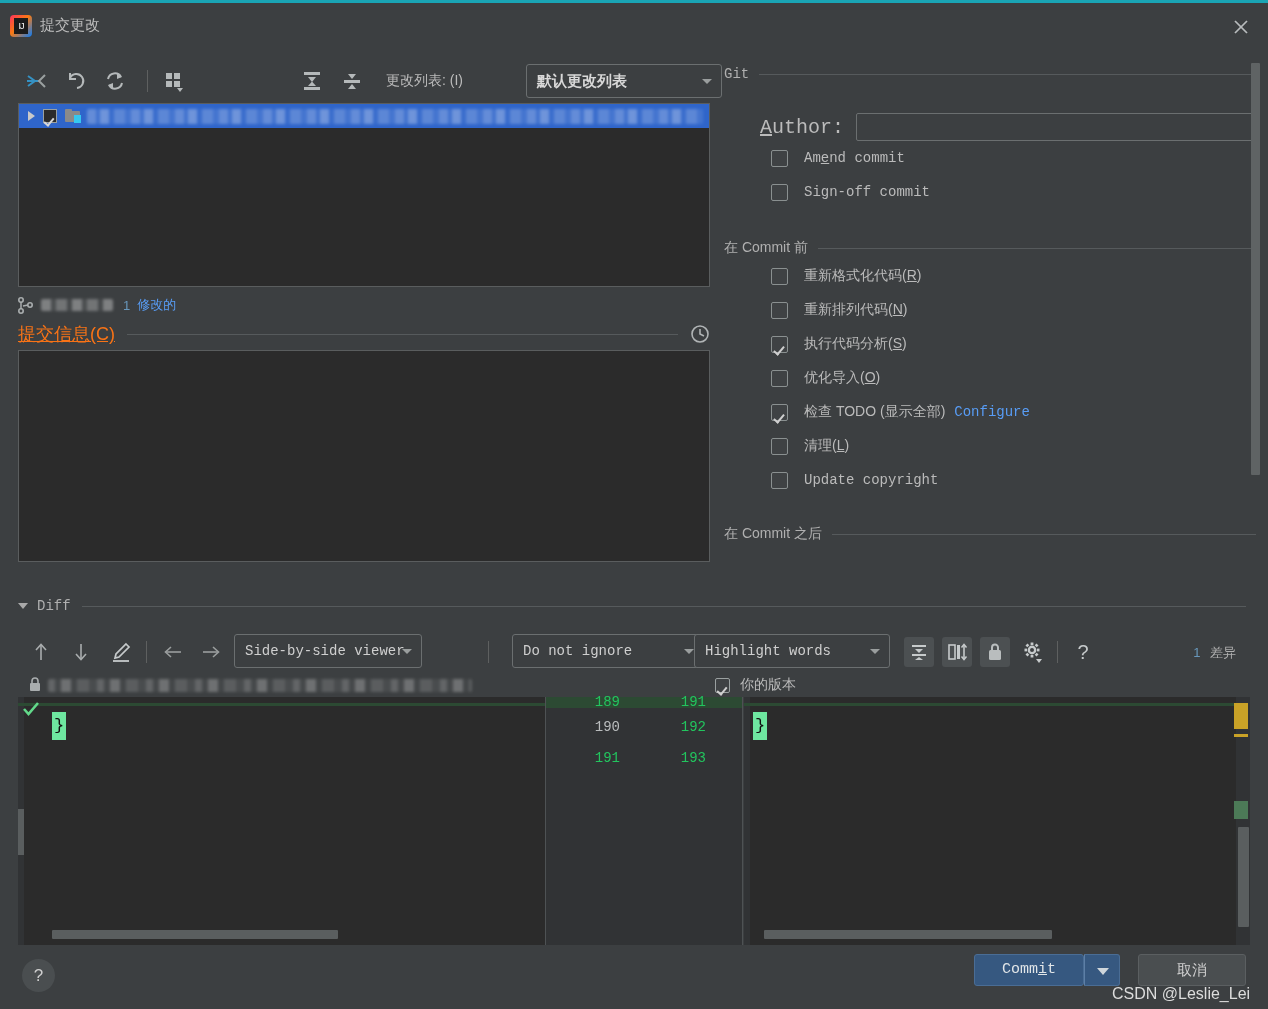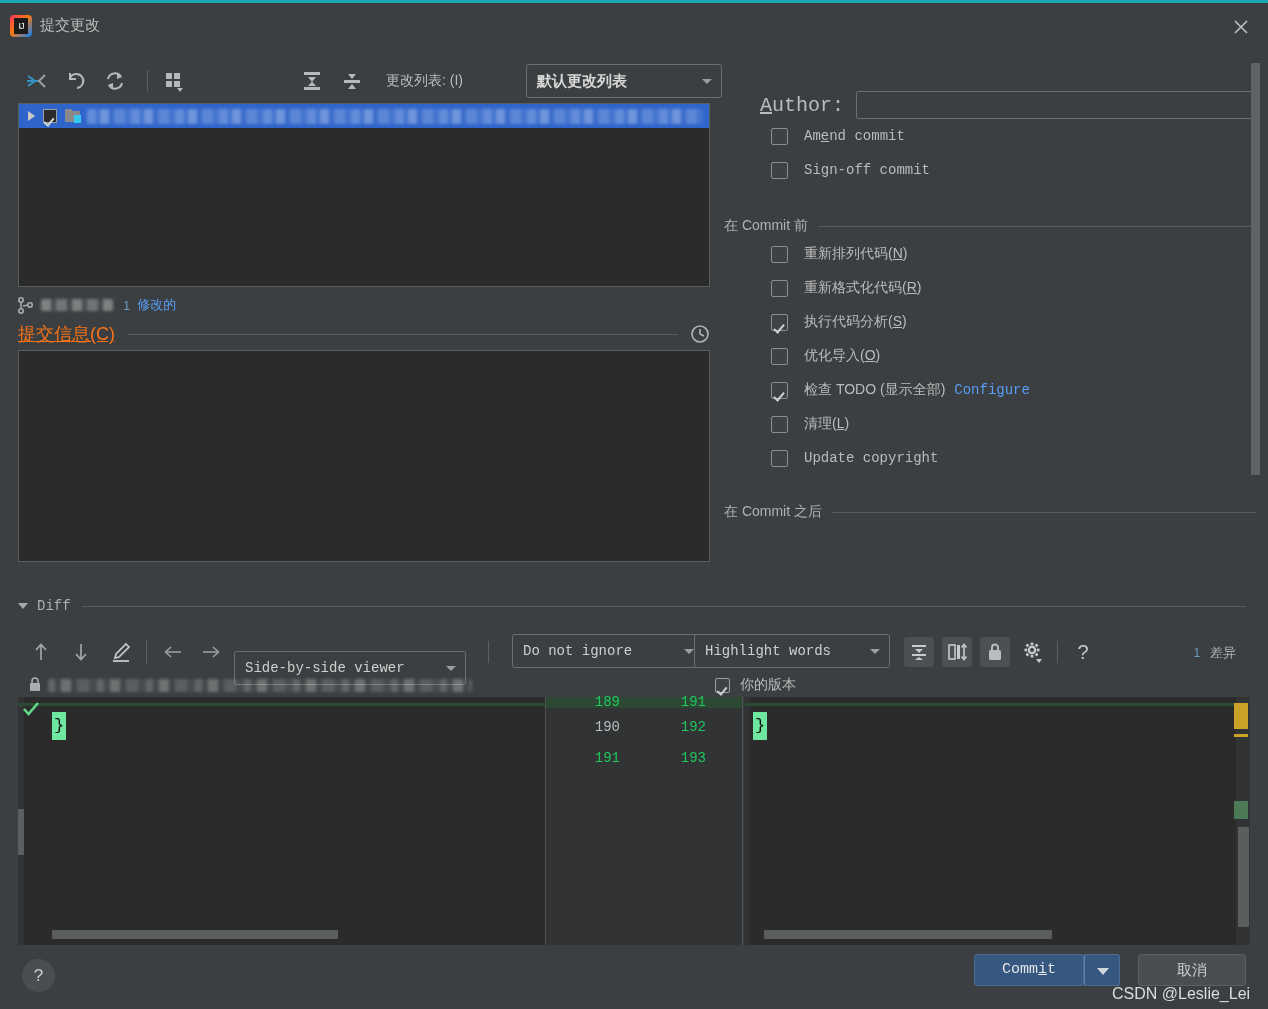"Git" div.grp-head { html: none -> <div> <span>Git</span> <span></span> </div> }
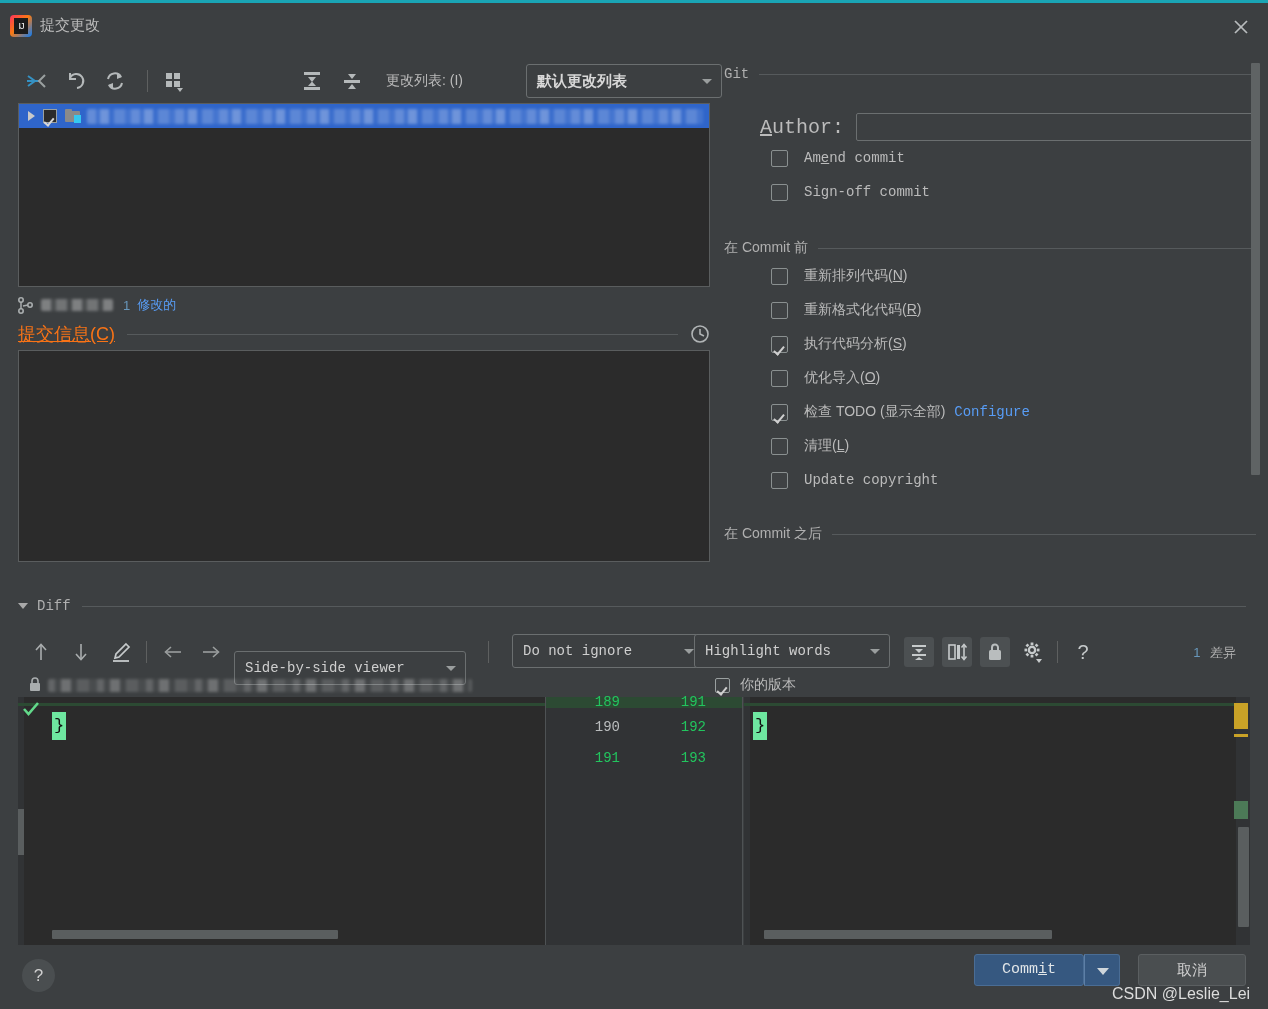"重新排列代码(N)" div.chk-row { order: before "重新格式化代码(R)" -> after "重新格式化代码(R)" }
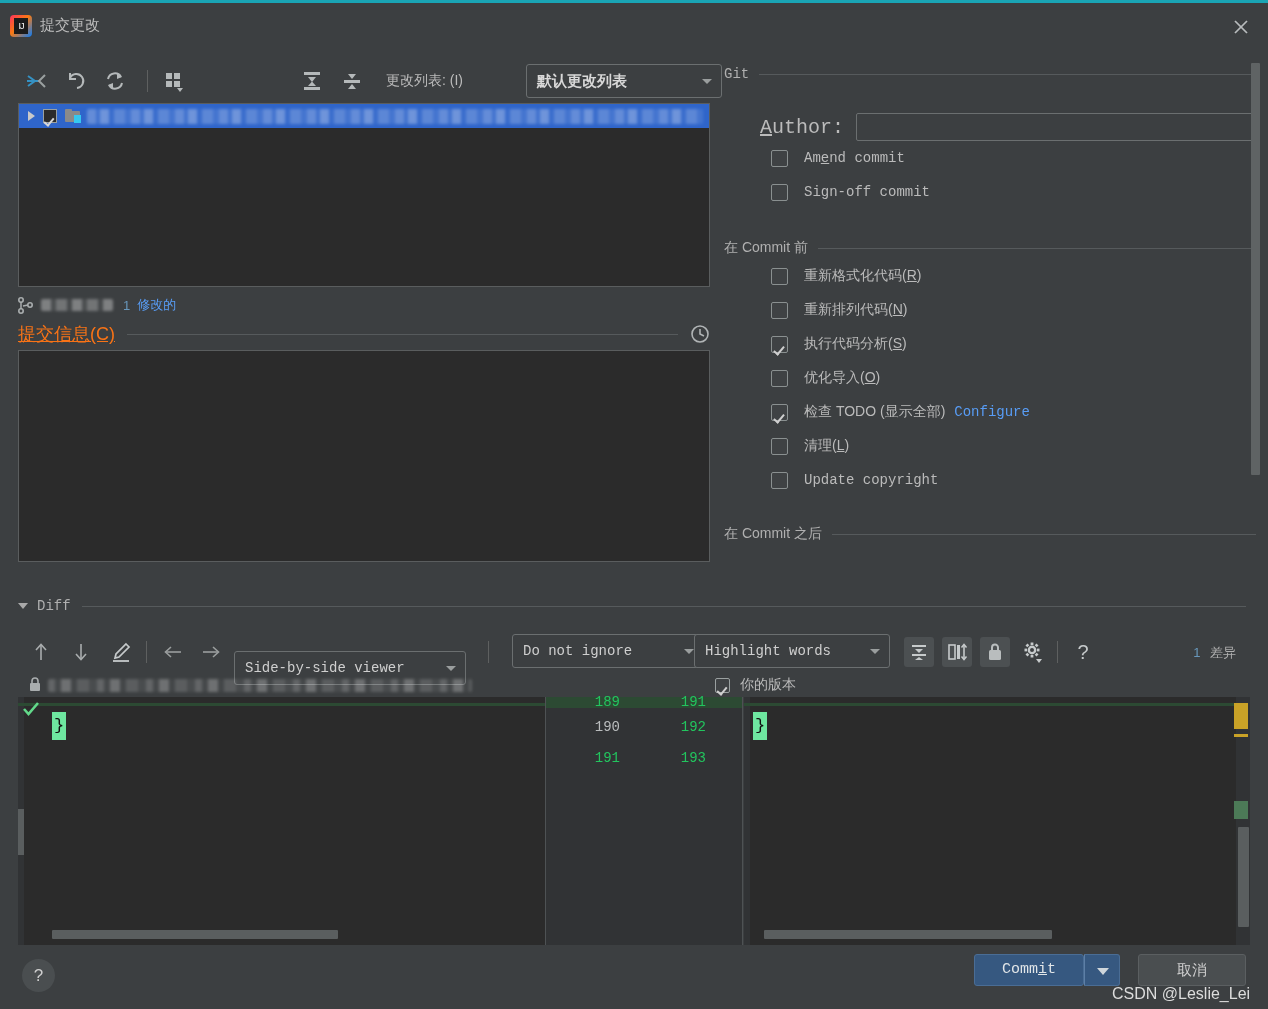"Side-by-side viewer" #cmb-viewer { top: 18px -> 1px; width: 232px -> 188px }
